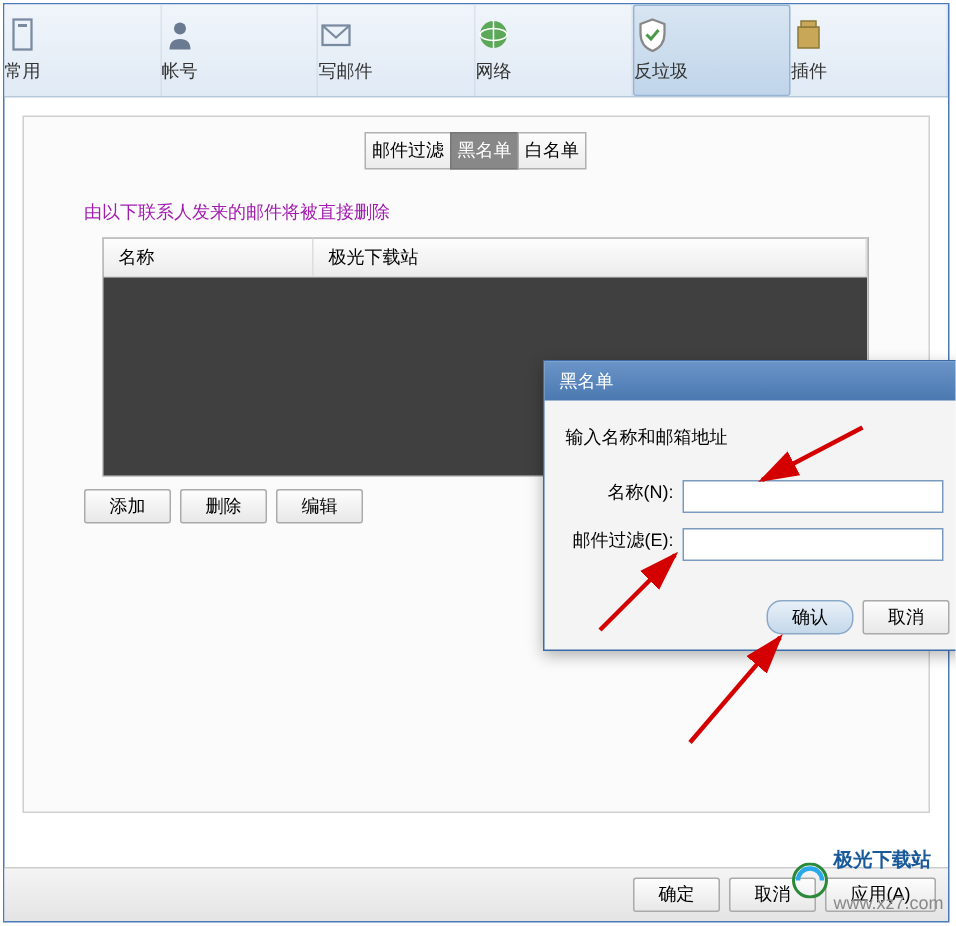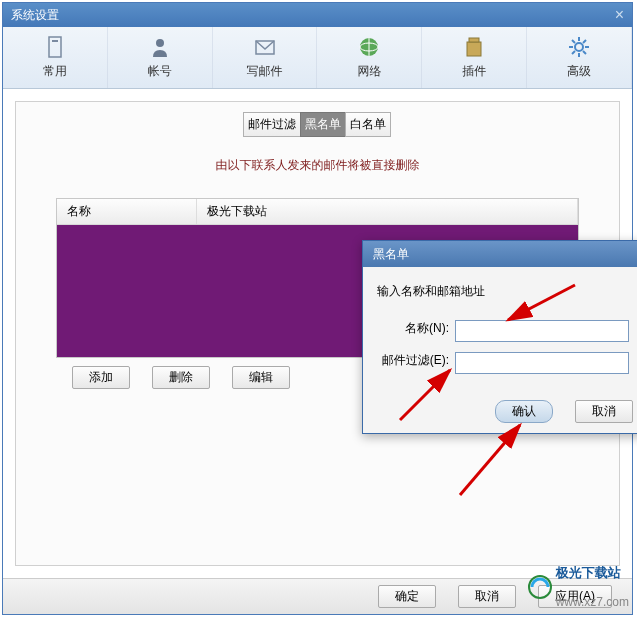"系统设置" div.title-bar { html: <div> <span>系统设置</span> <span>×</span> </div> -> none }
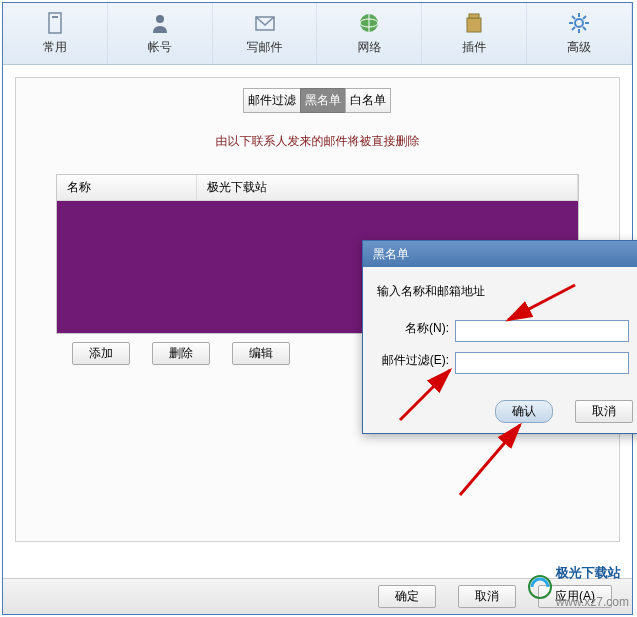"常用" .toolbar-item { align-items: center -> flex-start }
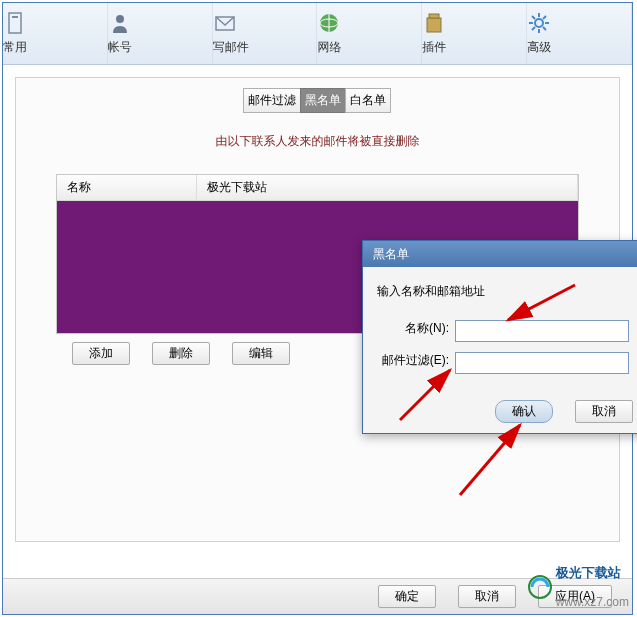"反垃圾" div.toolbar-item { html: none -> <div> <span> <svg> <path></path> <path></path> </svg> </span> <span>反垃圾</span> </div> }
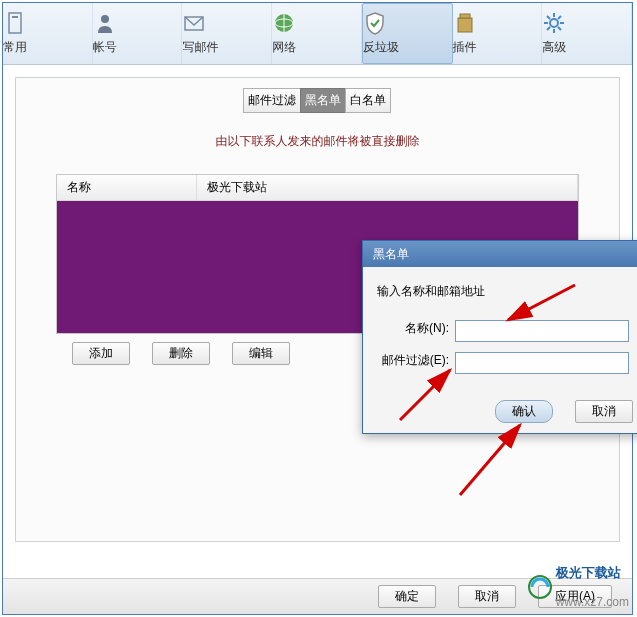"高级" div.toolbar-item { html: <div> <span> <svg> <circle></circle> <g> <line></line> <line></line> <line></line> <line></line> <line></line> <line></line> <line></line> <line></line> </g> </svg> </span> <span>高级</span> </div> -> none }
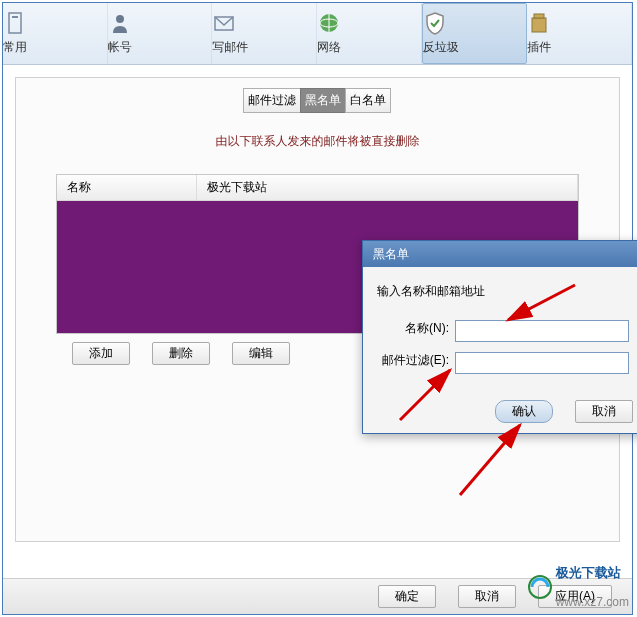"由以下联系人发来的邮件将被直接删除" .instruction { color: #7f1d1d -> #a21caf; margin-bottom: 24px -> 8px; text-align: center -> none }
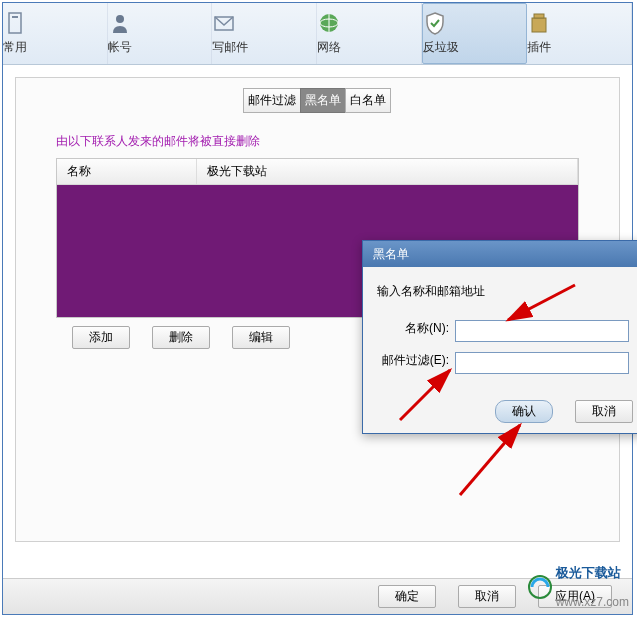"名称" .list-box { background: #701a75 -> #404040; margin-left: none -> 12px }
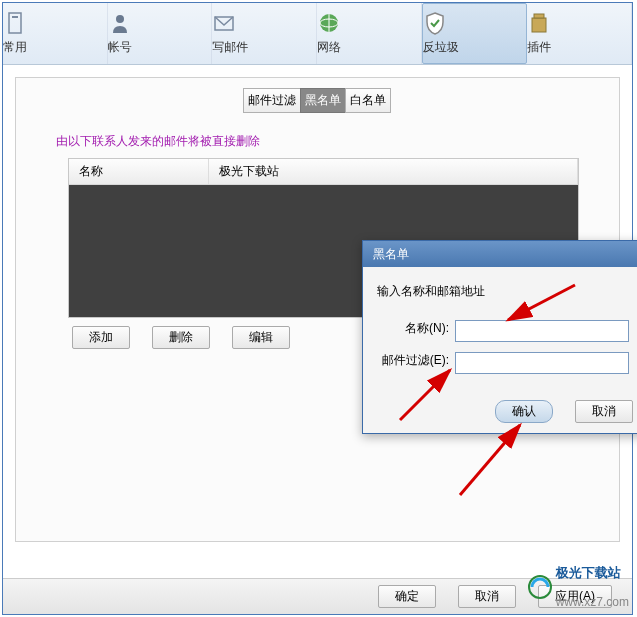"添加" .btn { margin-left: 16px -> none }
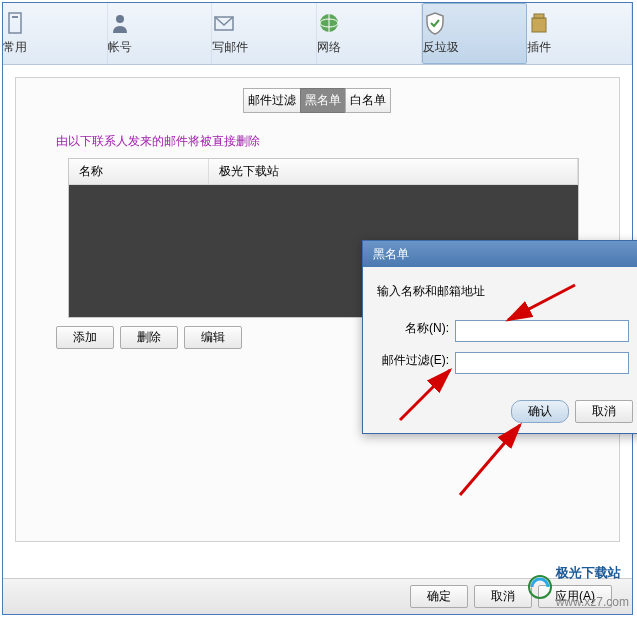"确定" .bottom-bar { padding: 0 20px -> 0 8px }
